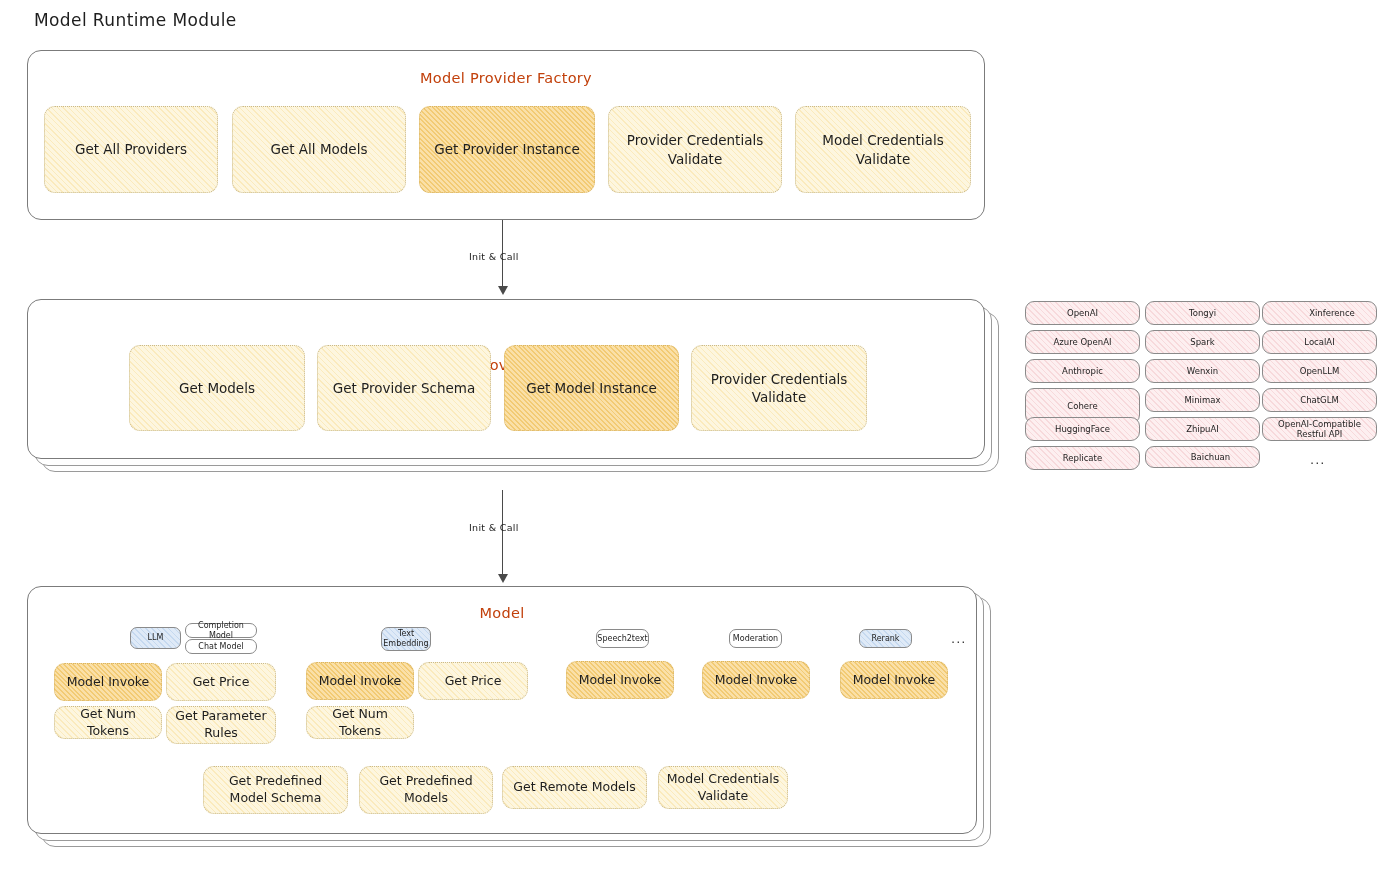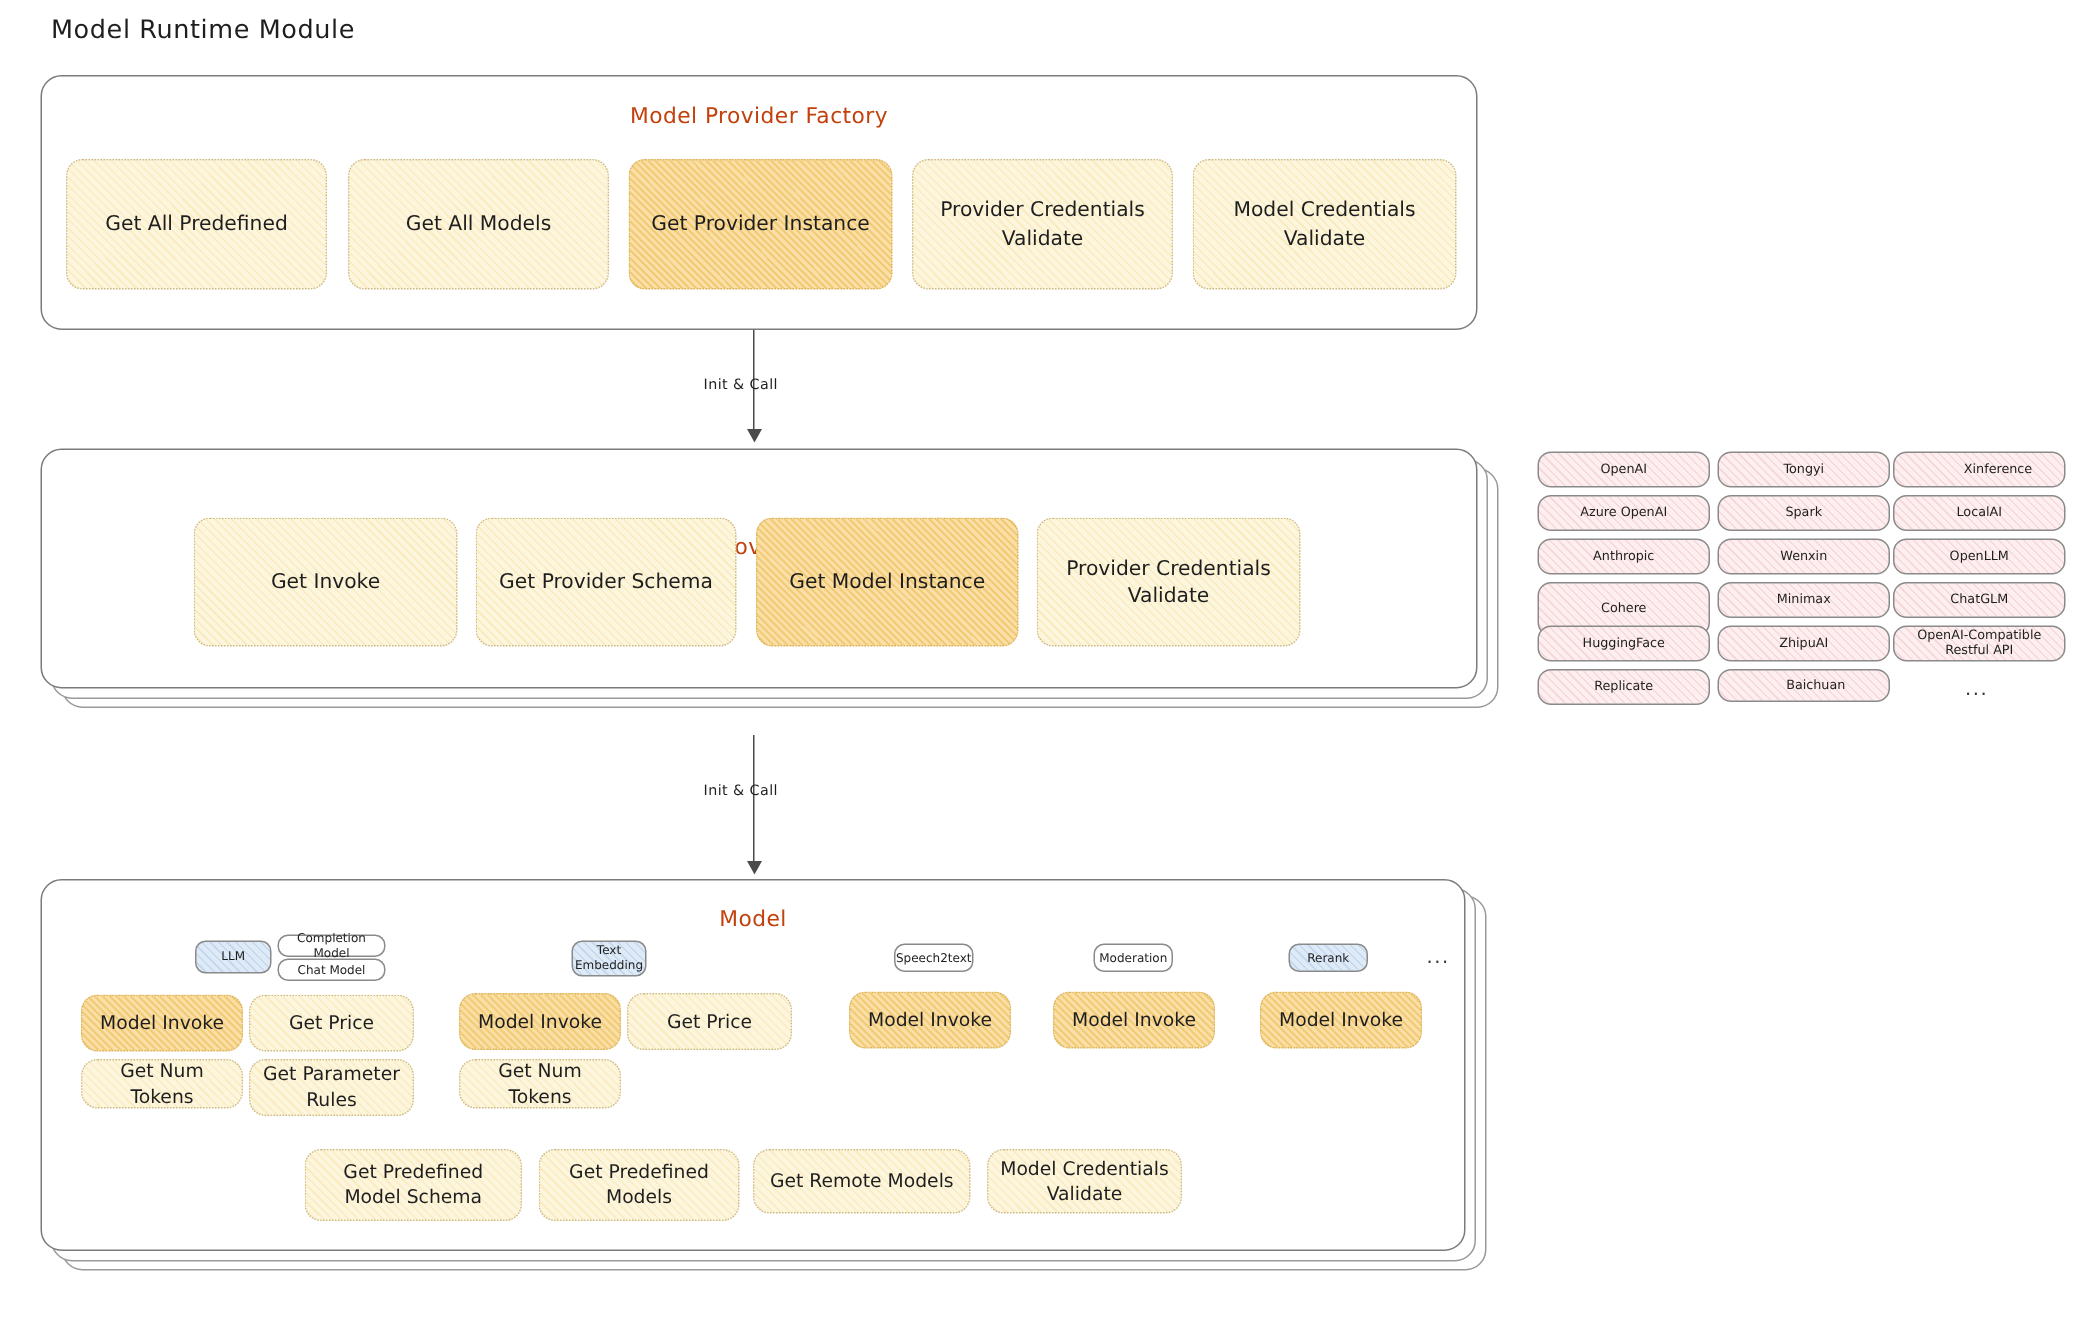"Get All Predefined" span { text: Predefined -> Providers }
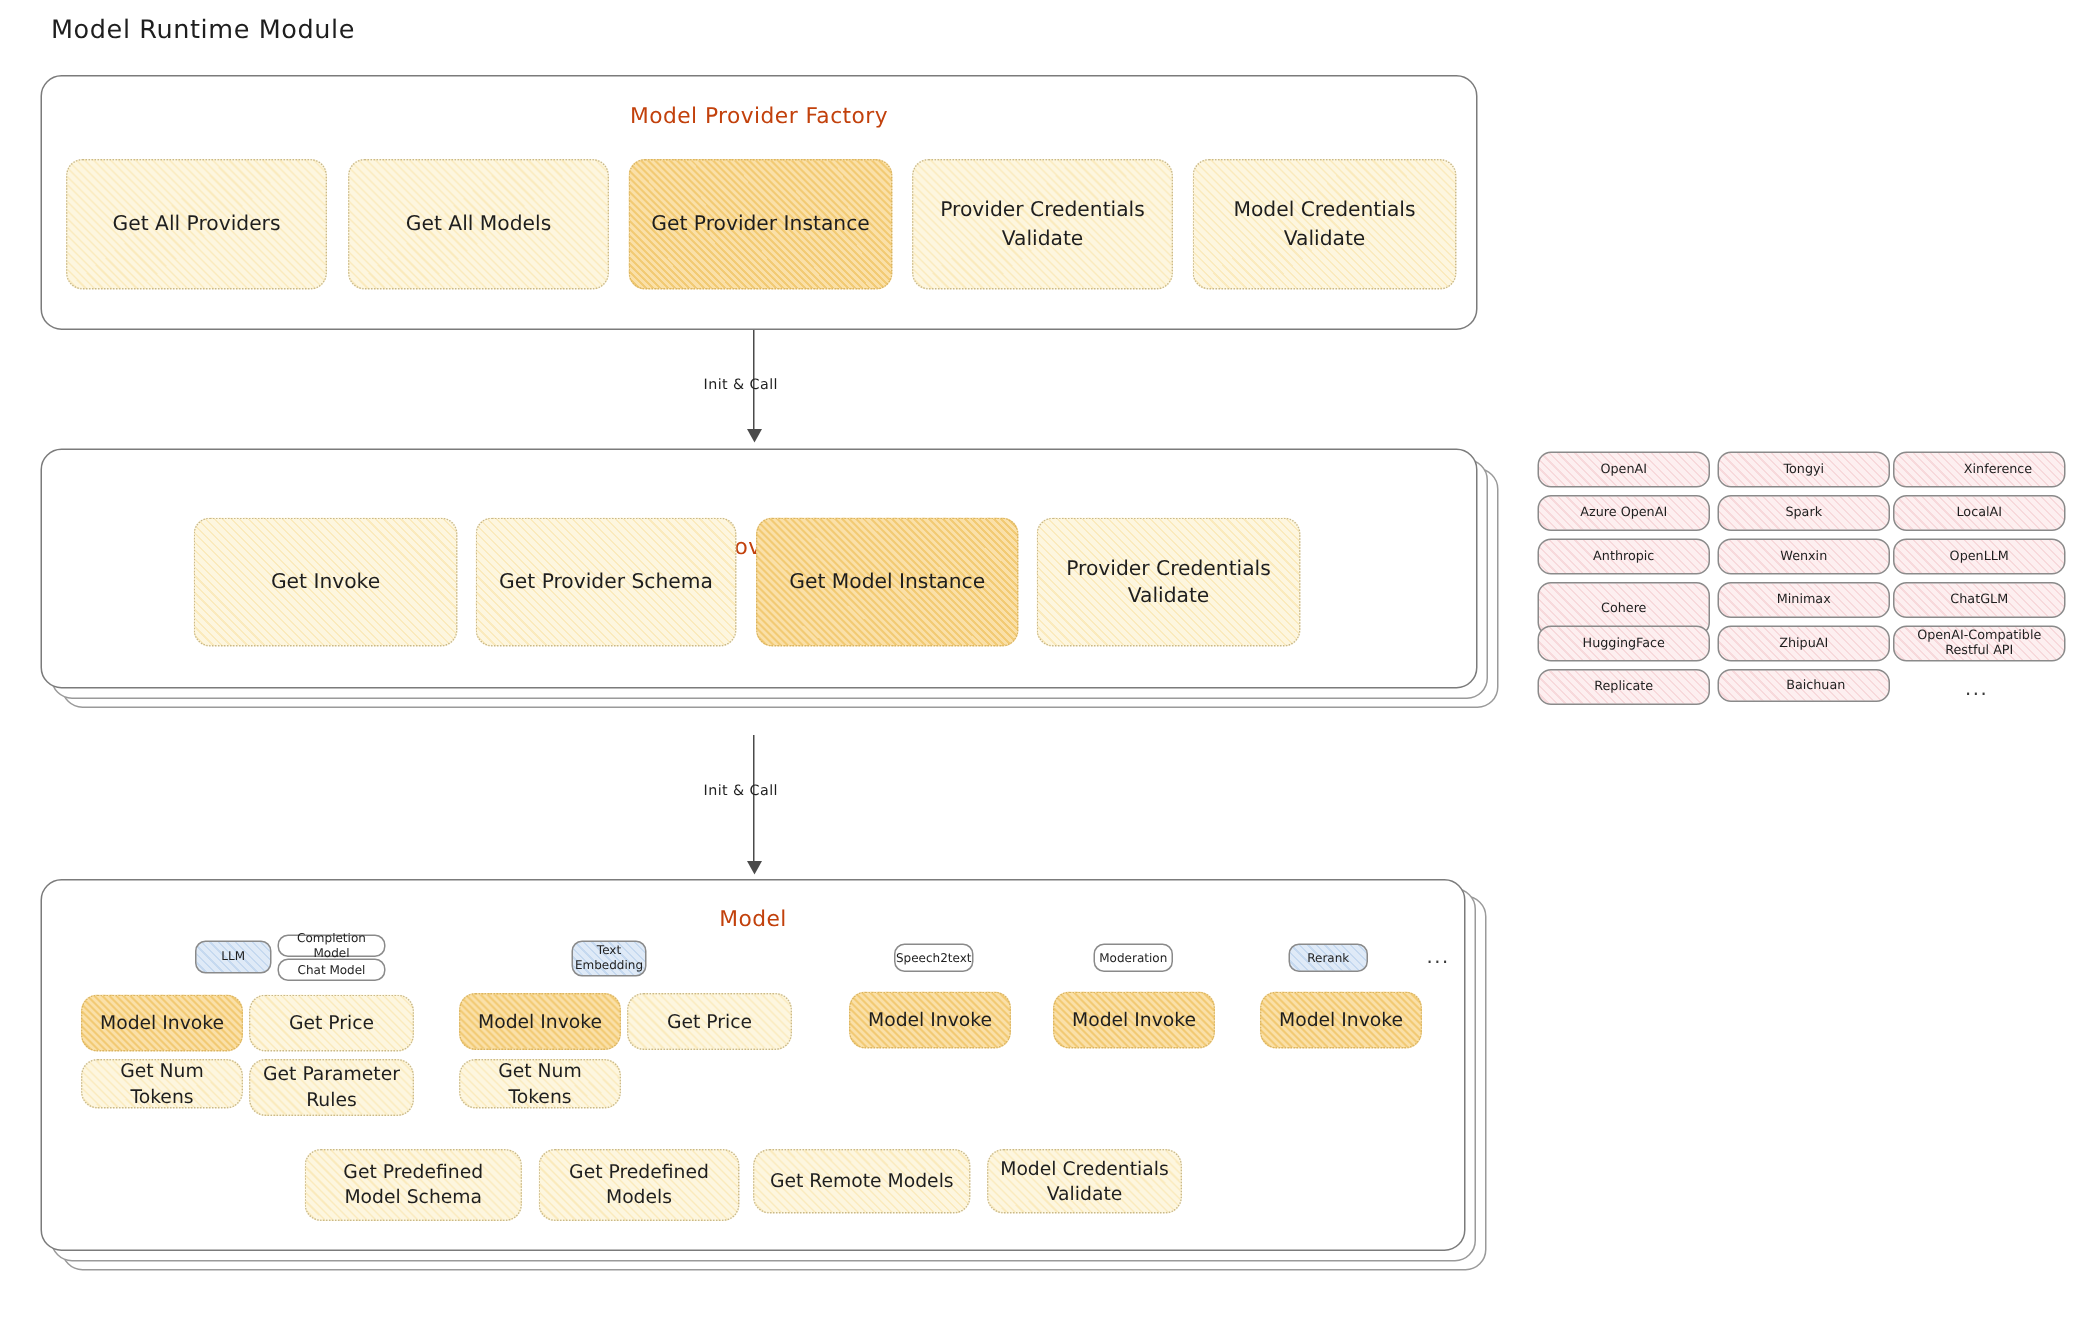"Get Invoke" span { text: Invoke -> Models }
